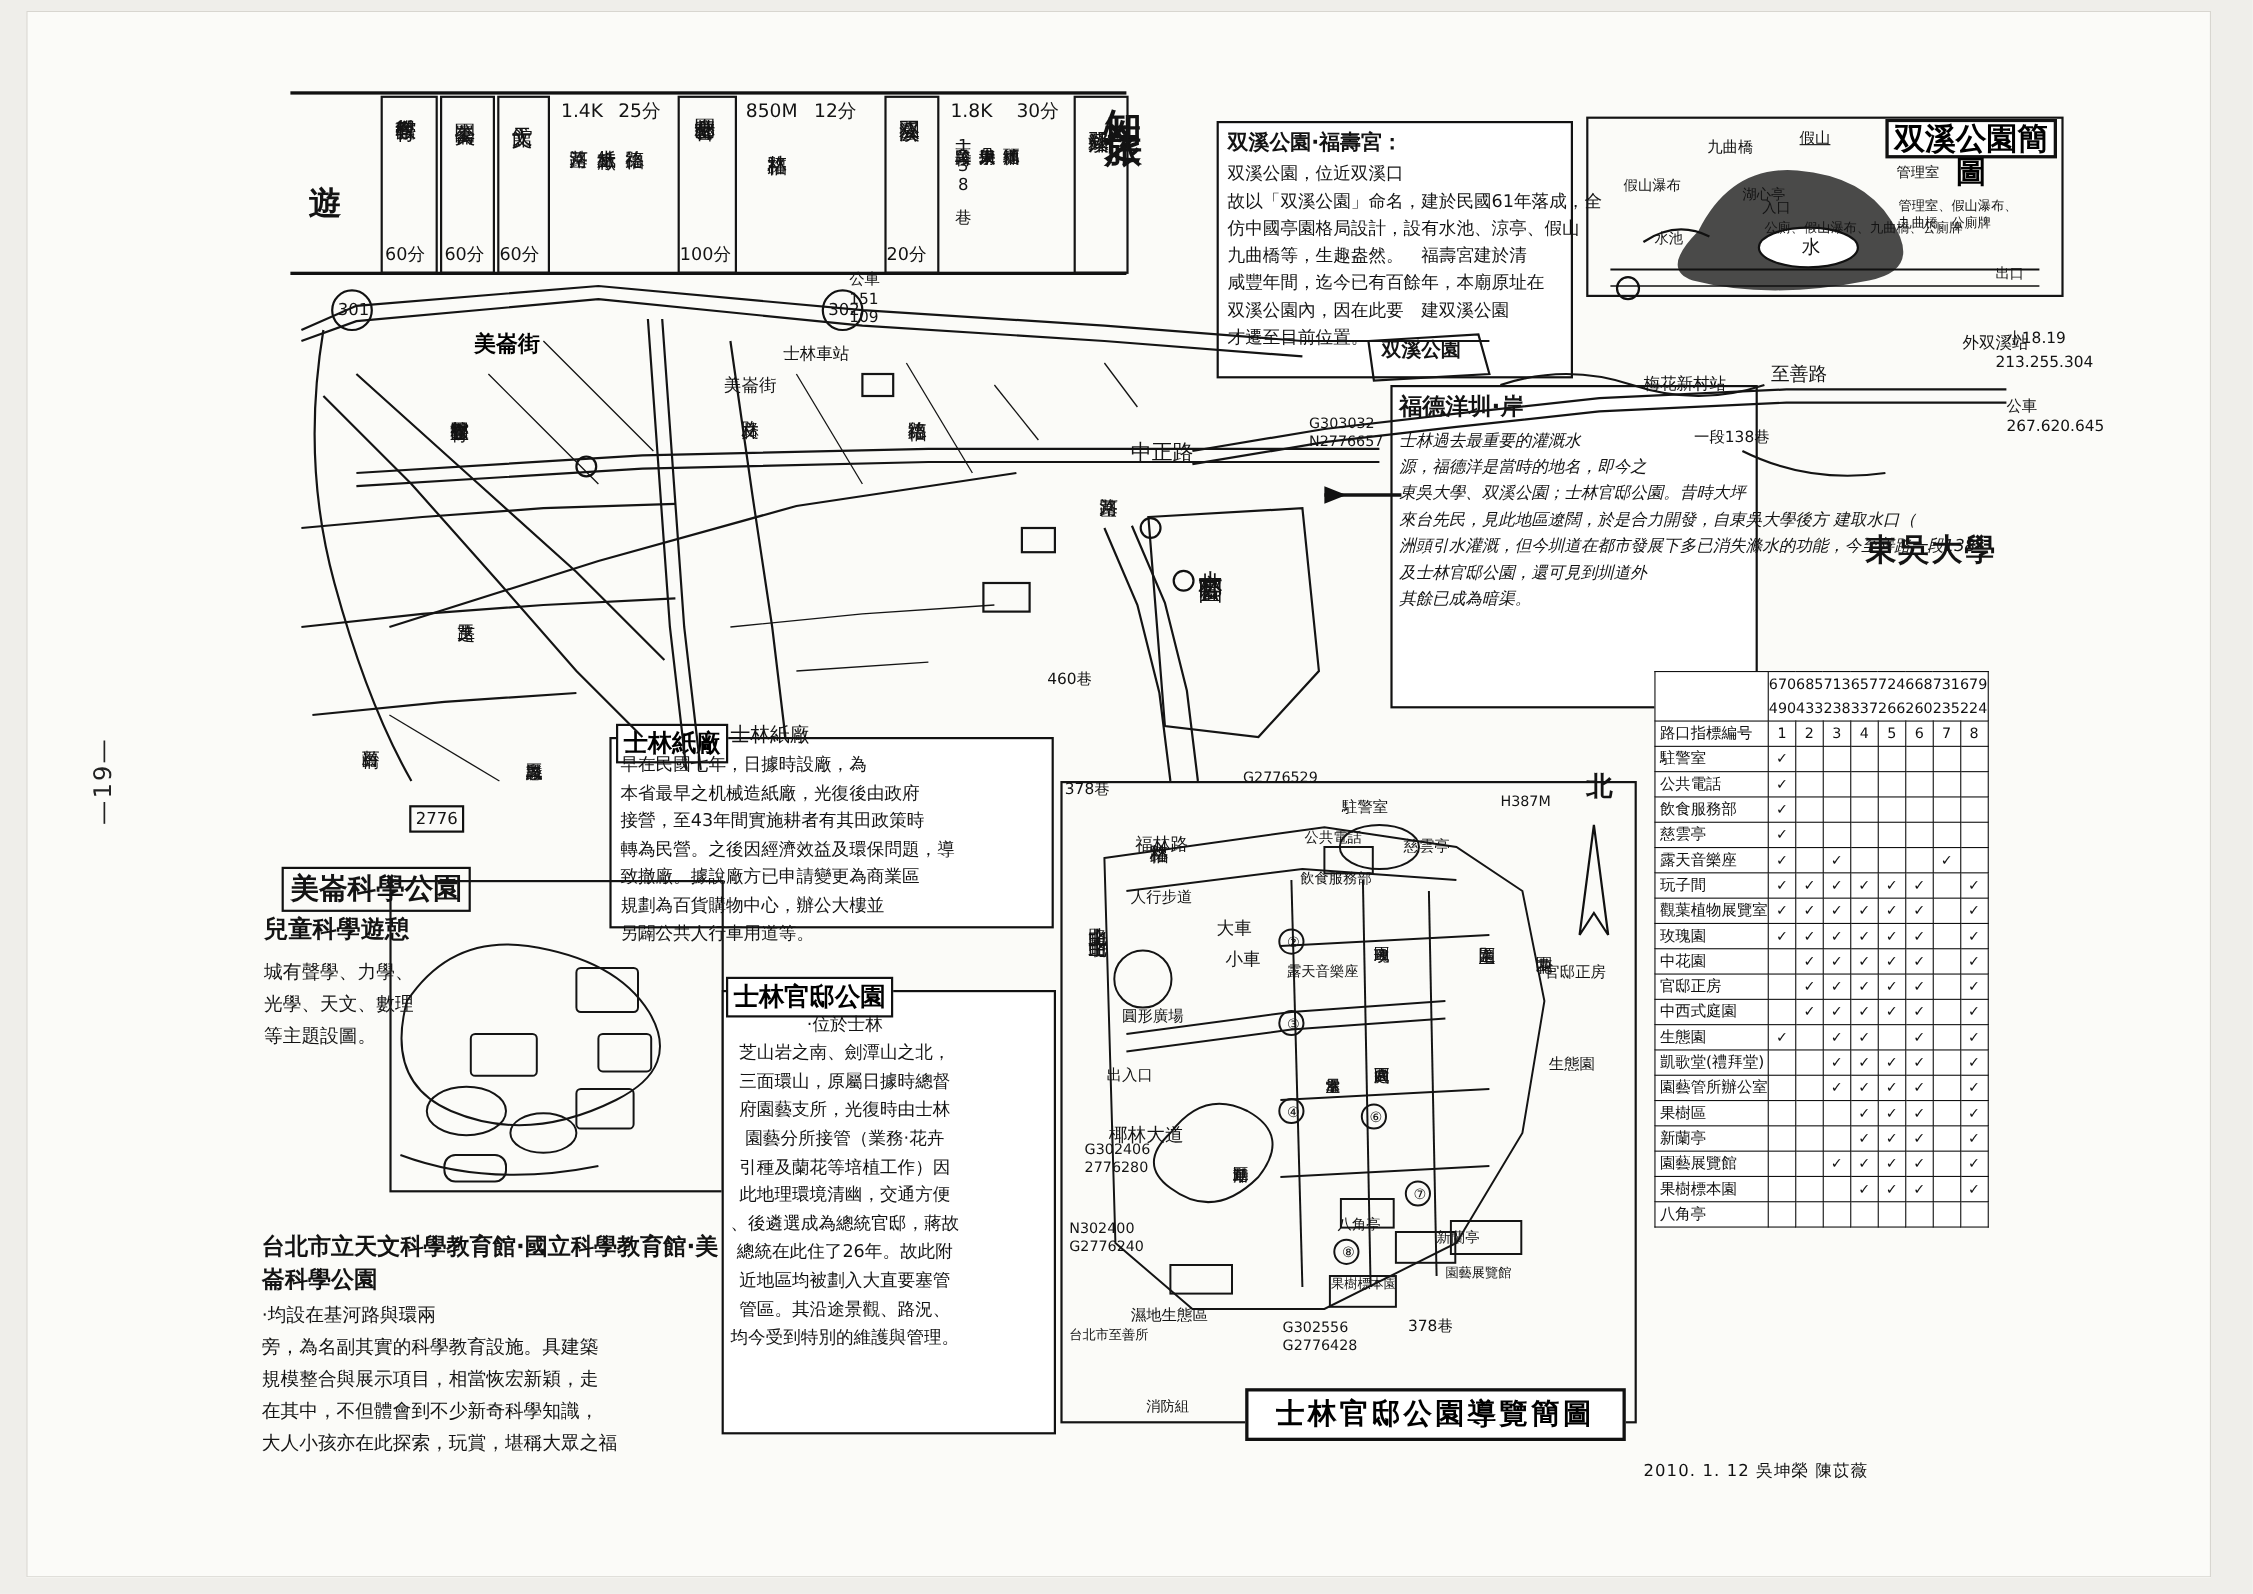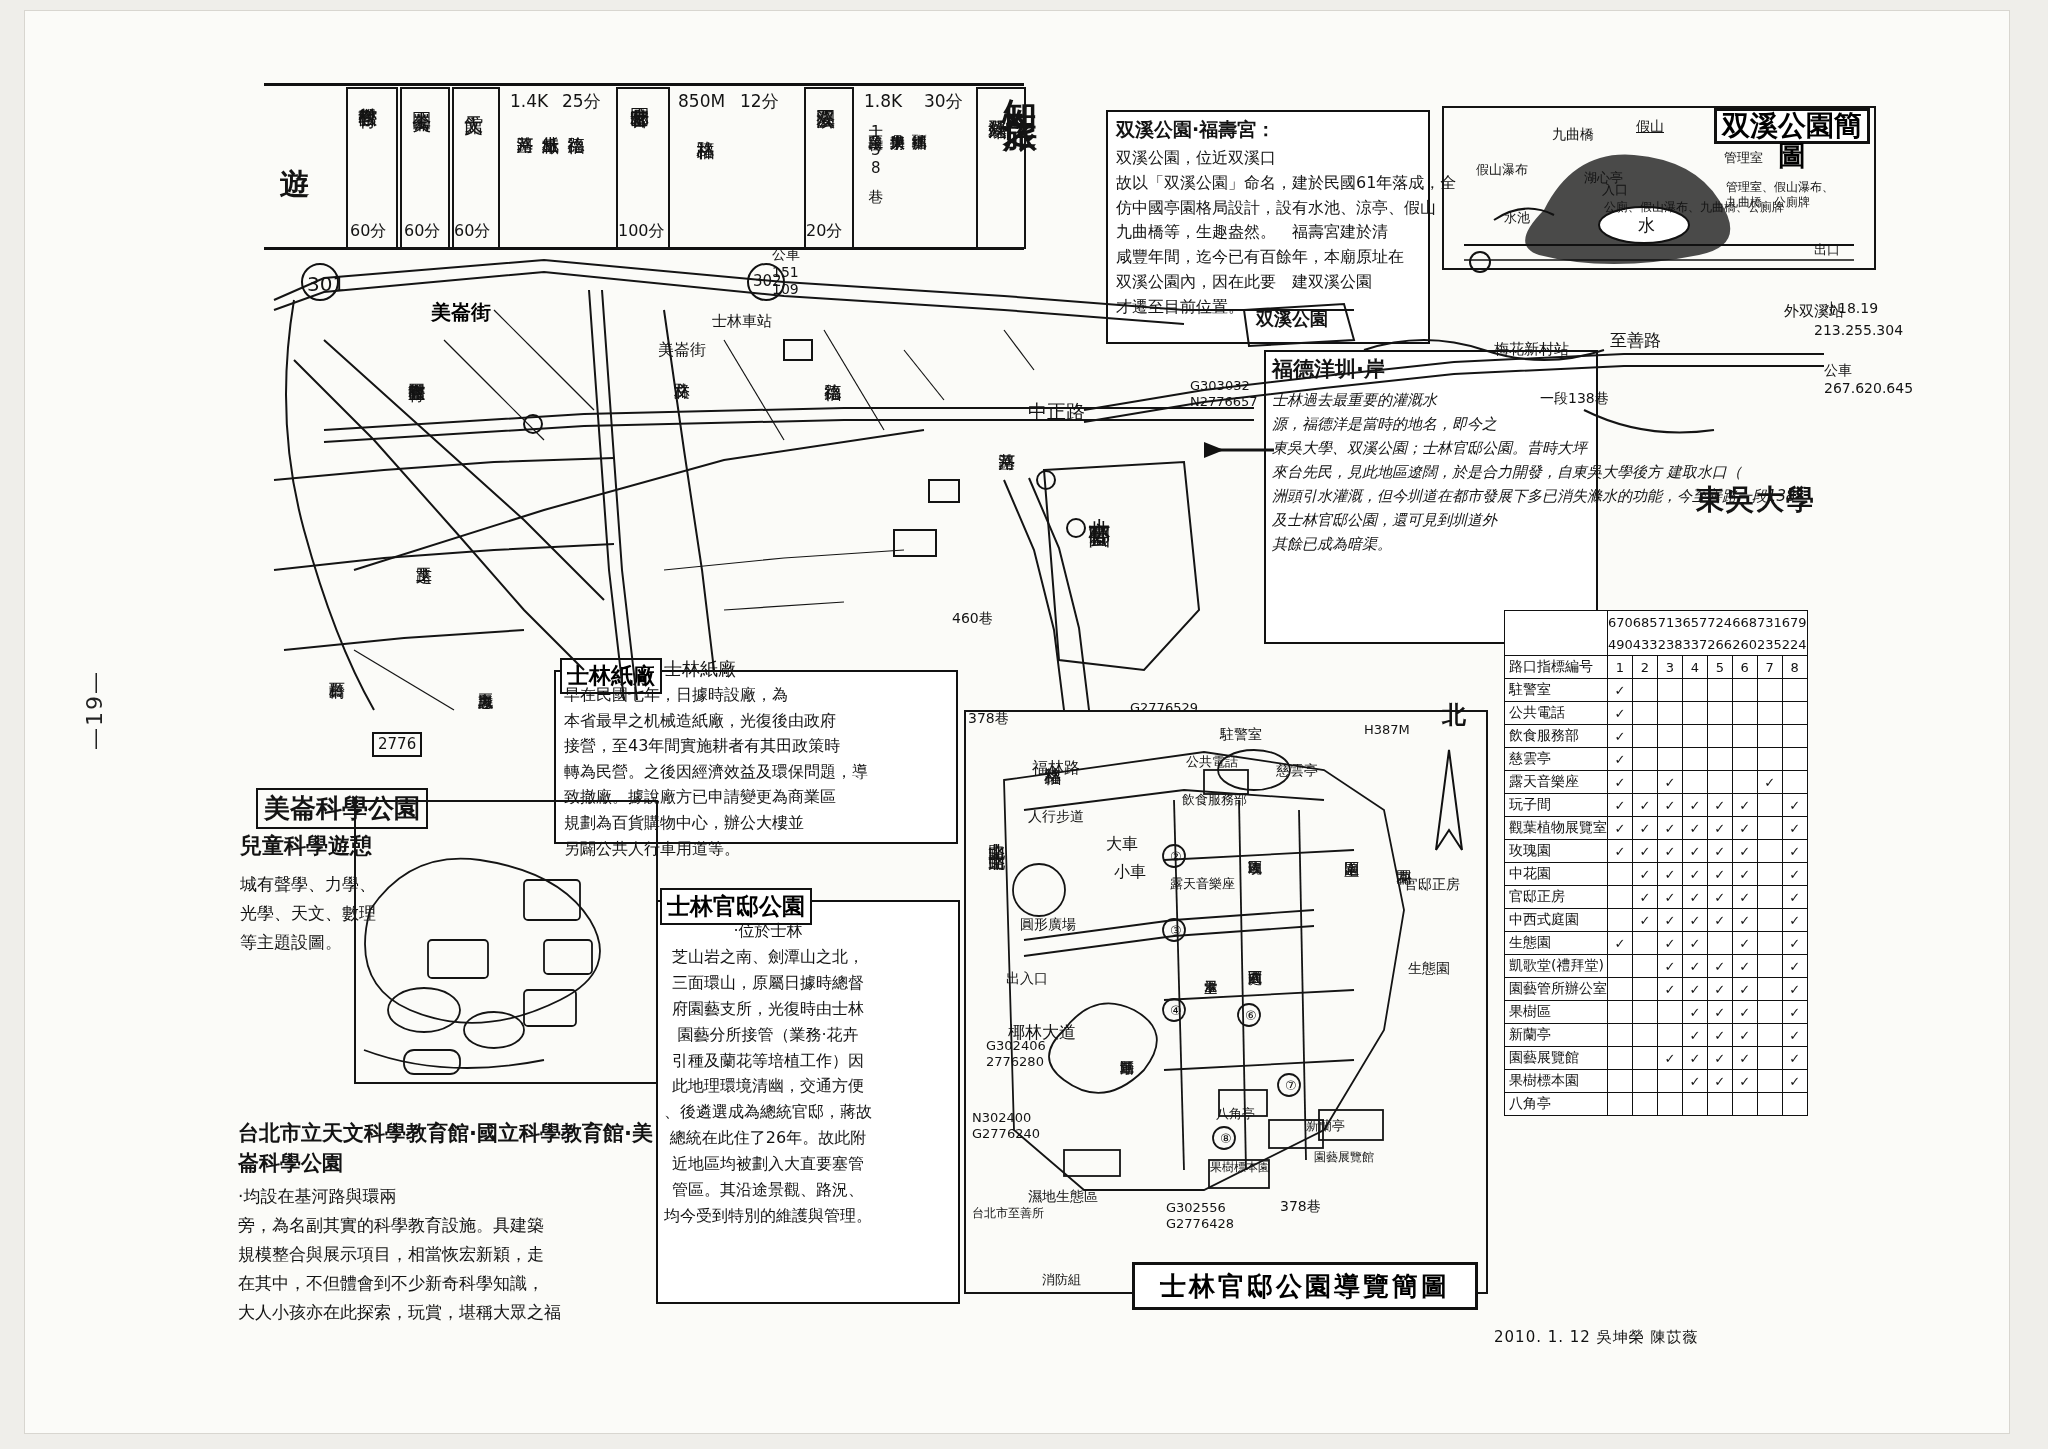"301" div.abs { font-size: 20px -> 15px }
